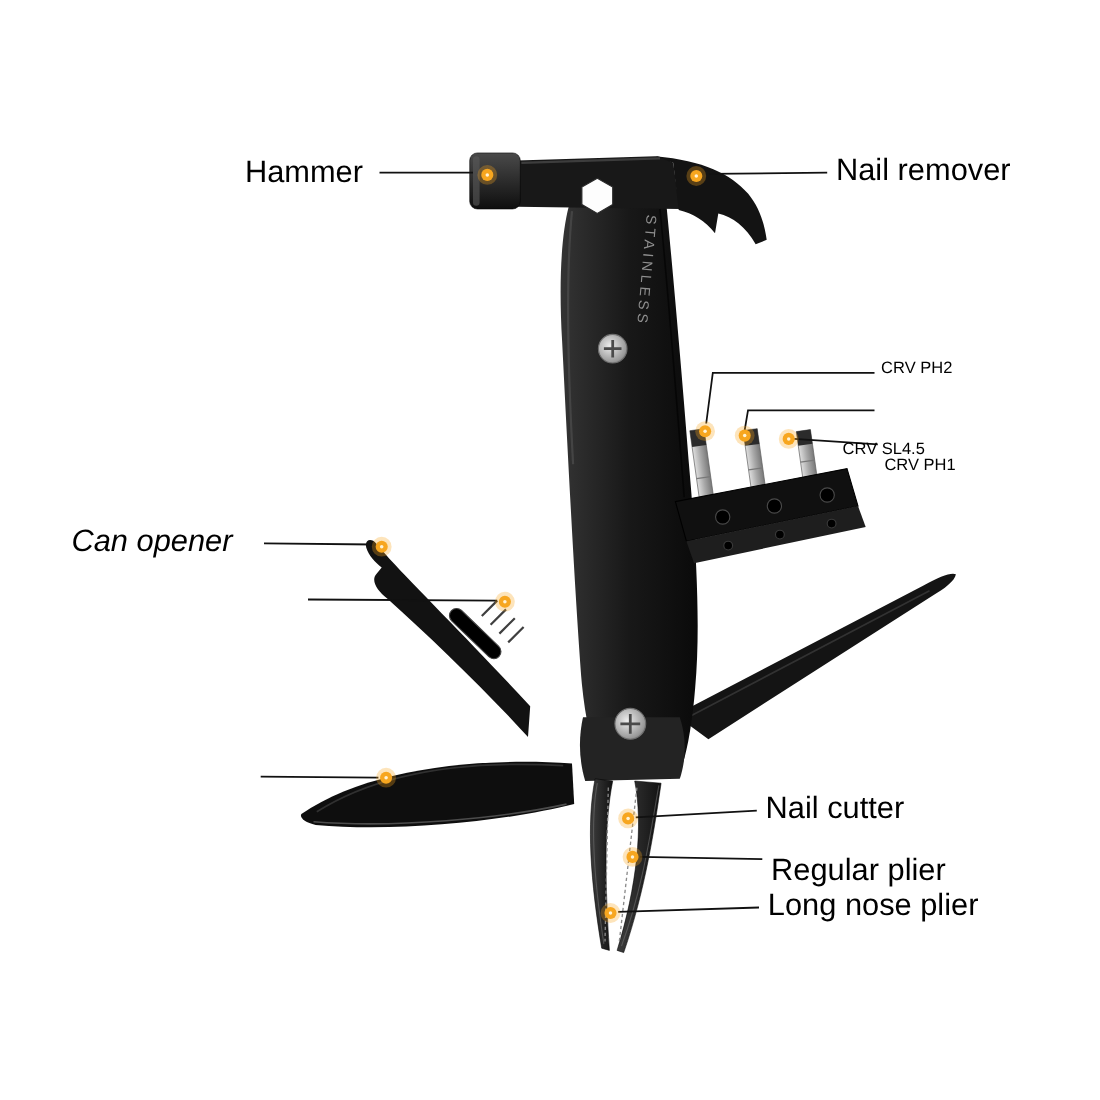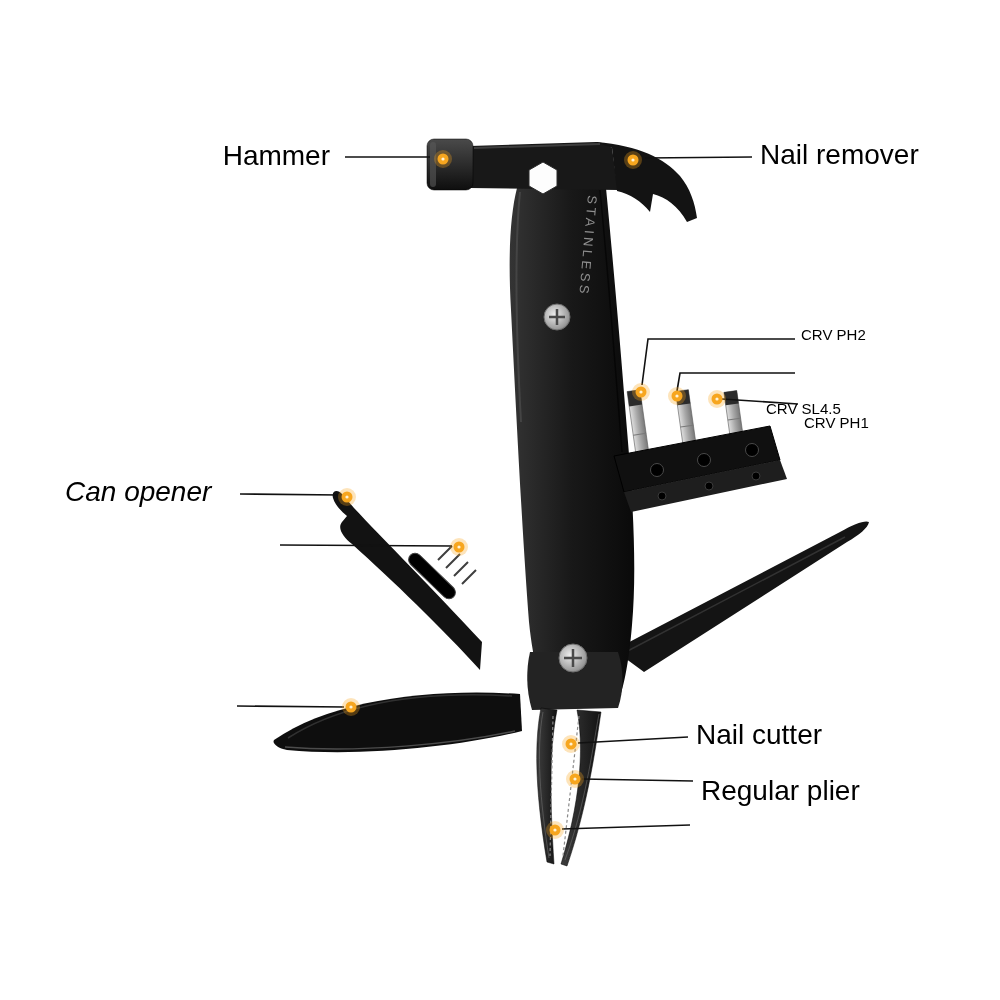"Long nose plier" div.callout { html: none -> <div>Long nose plier</div> }
